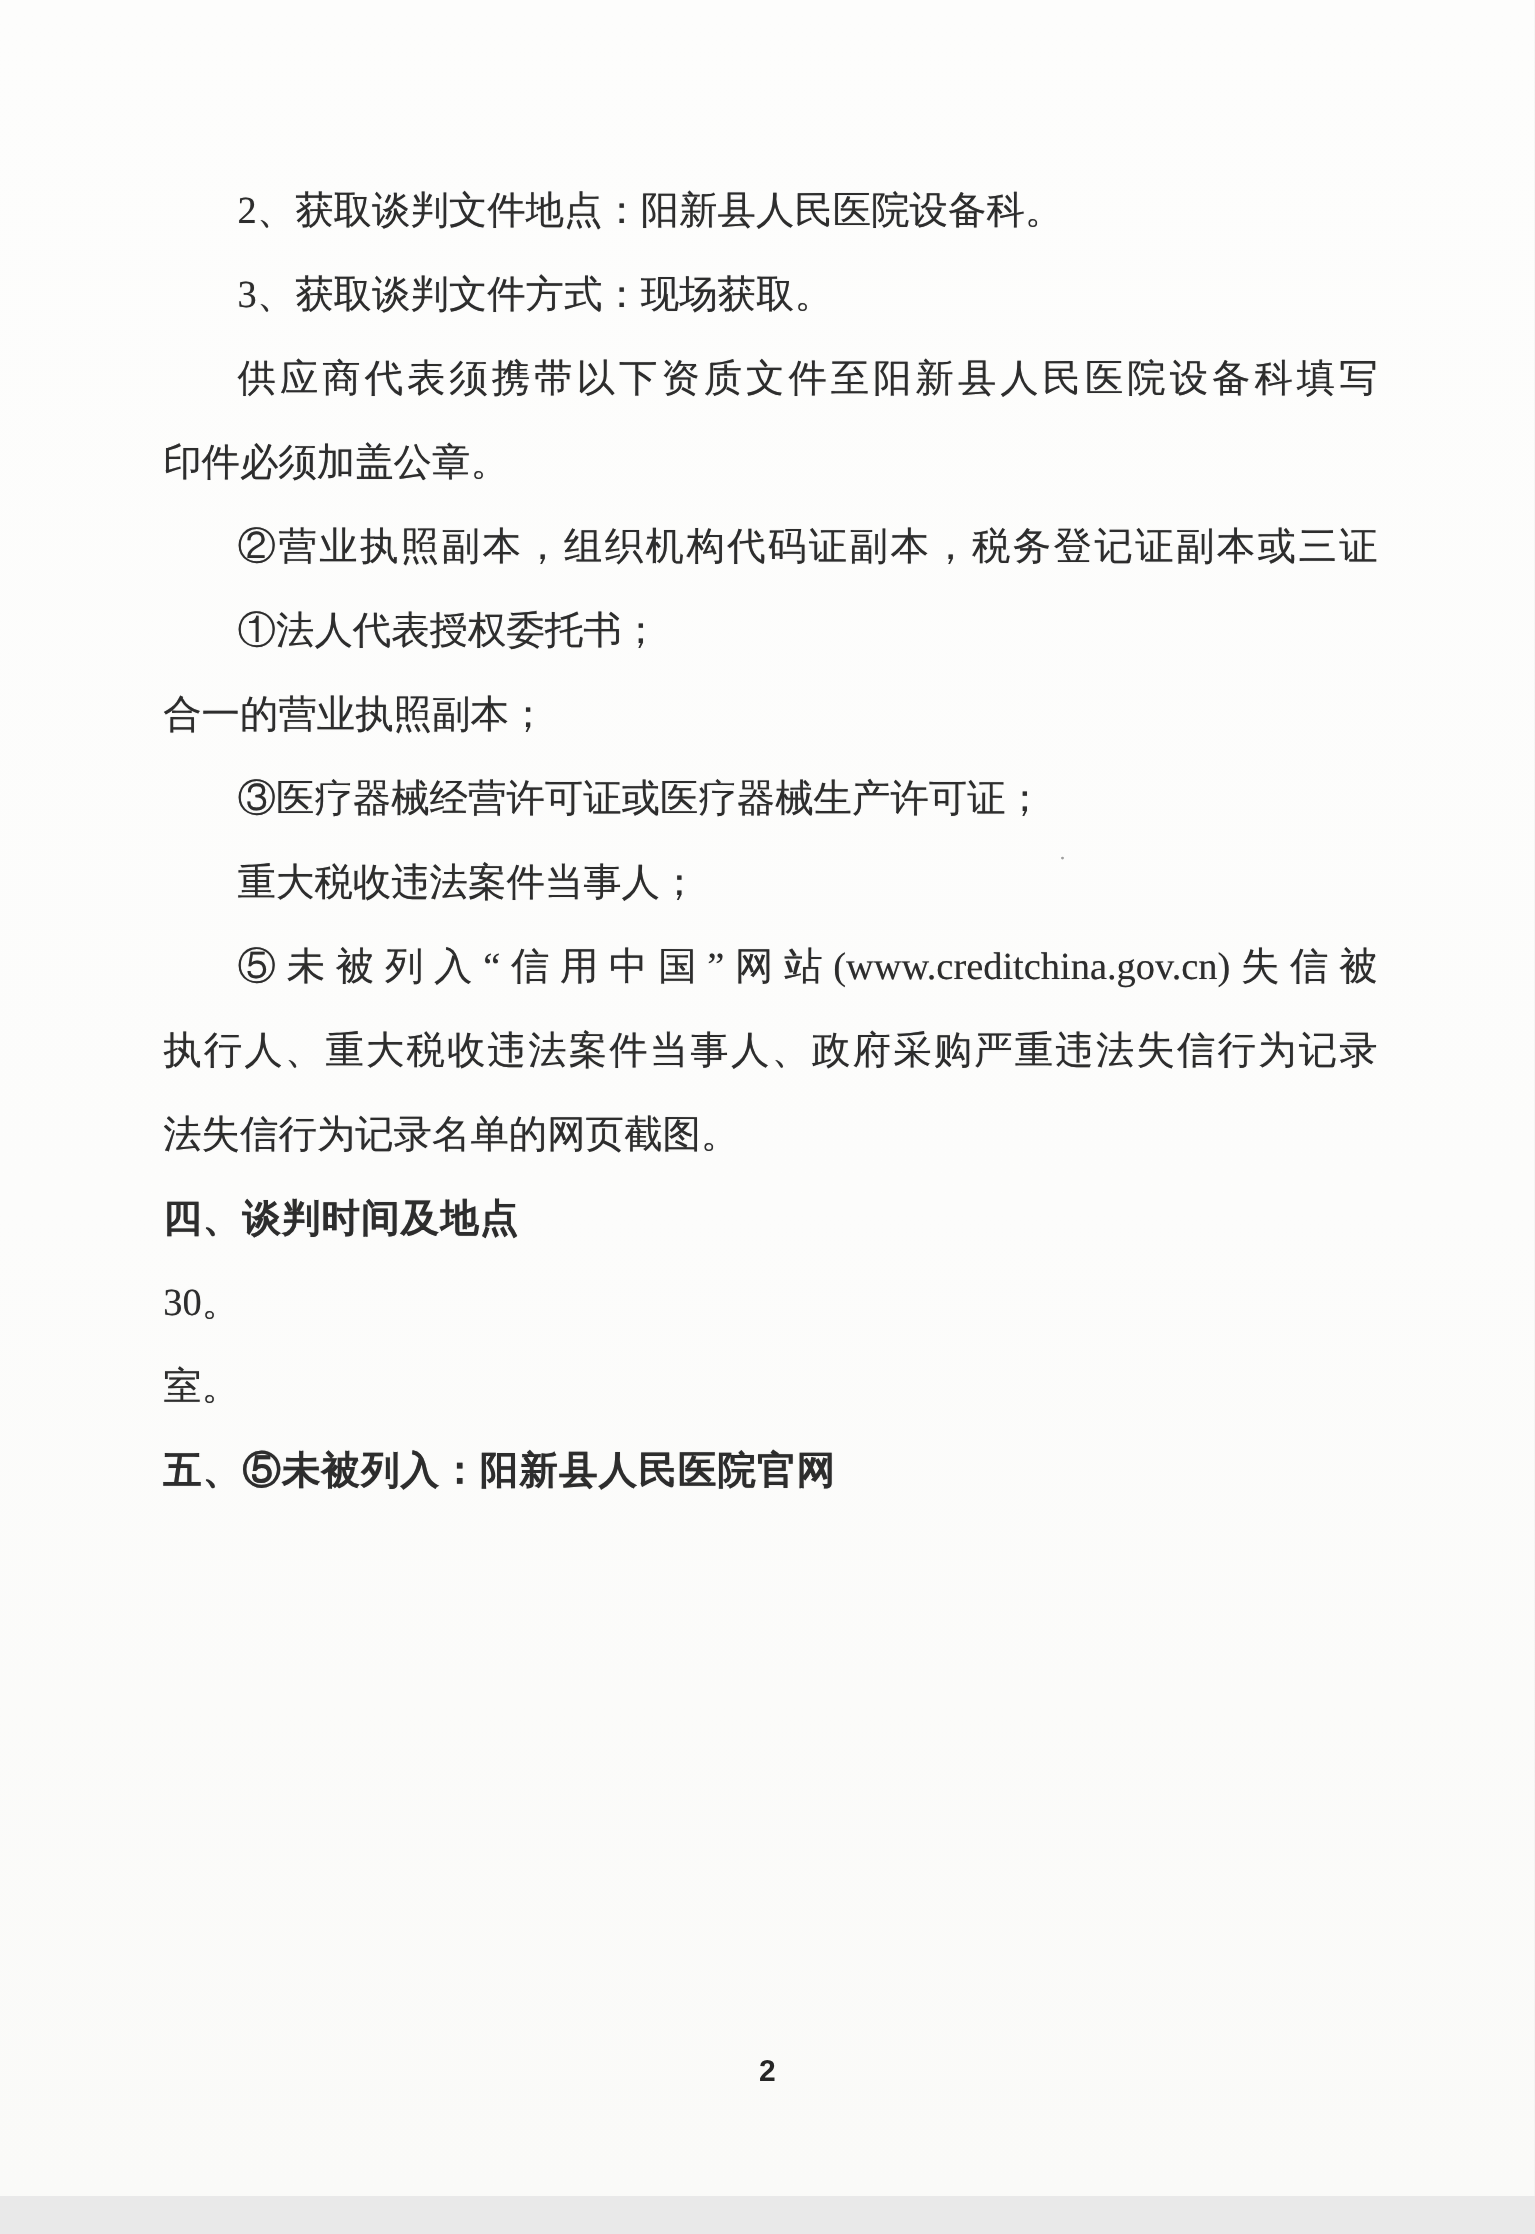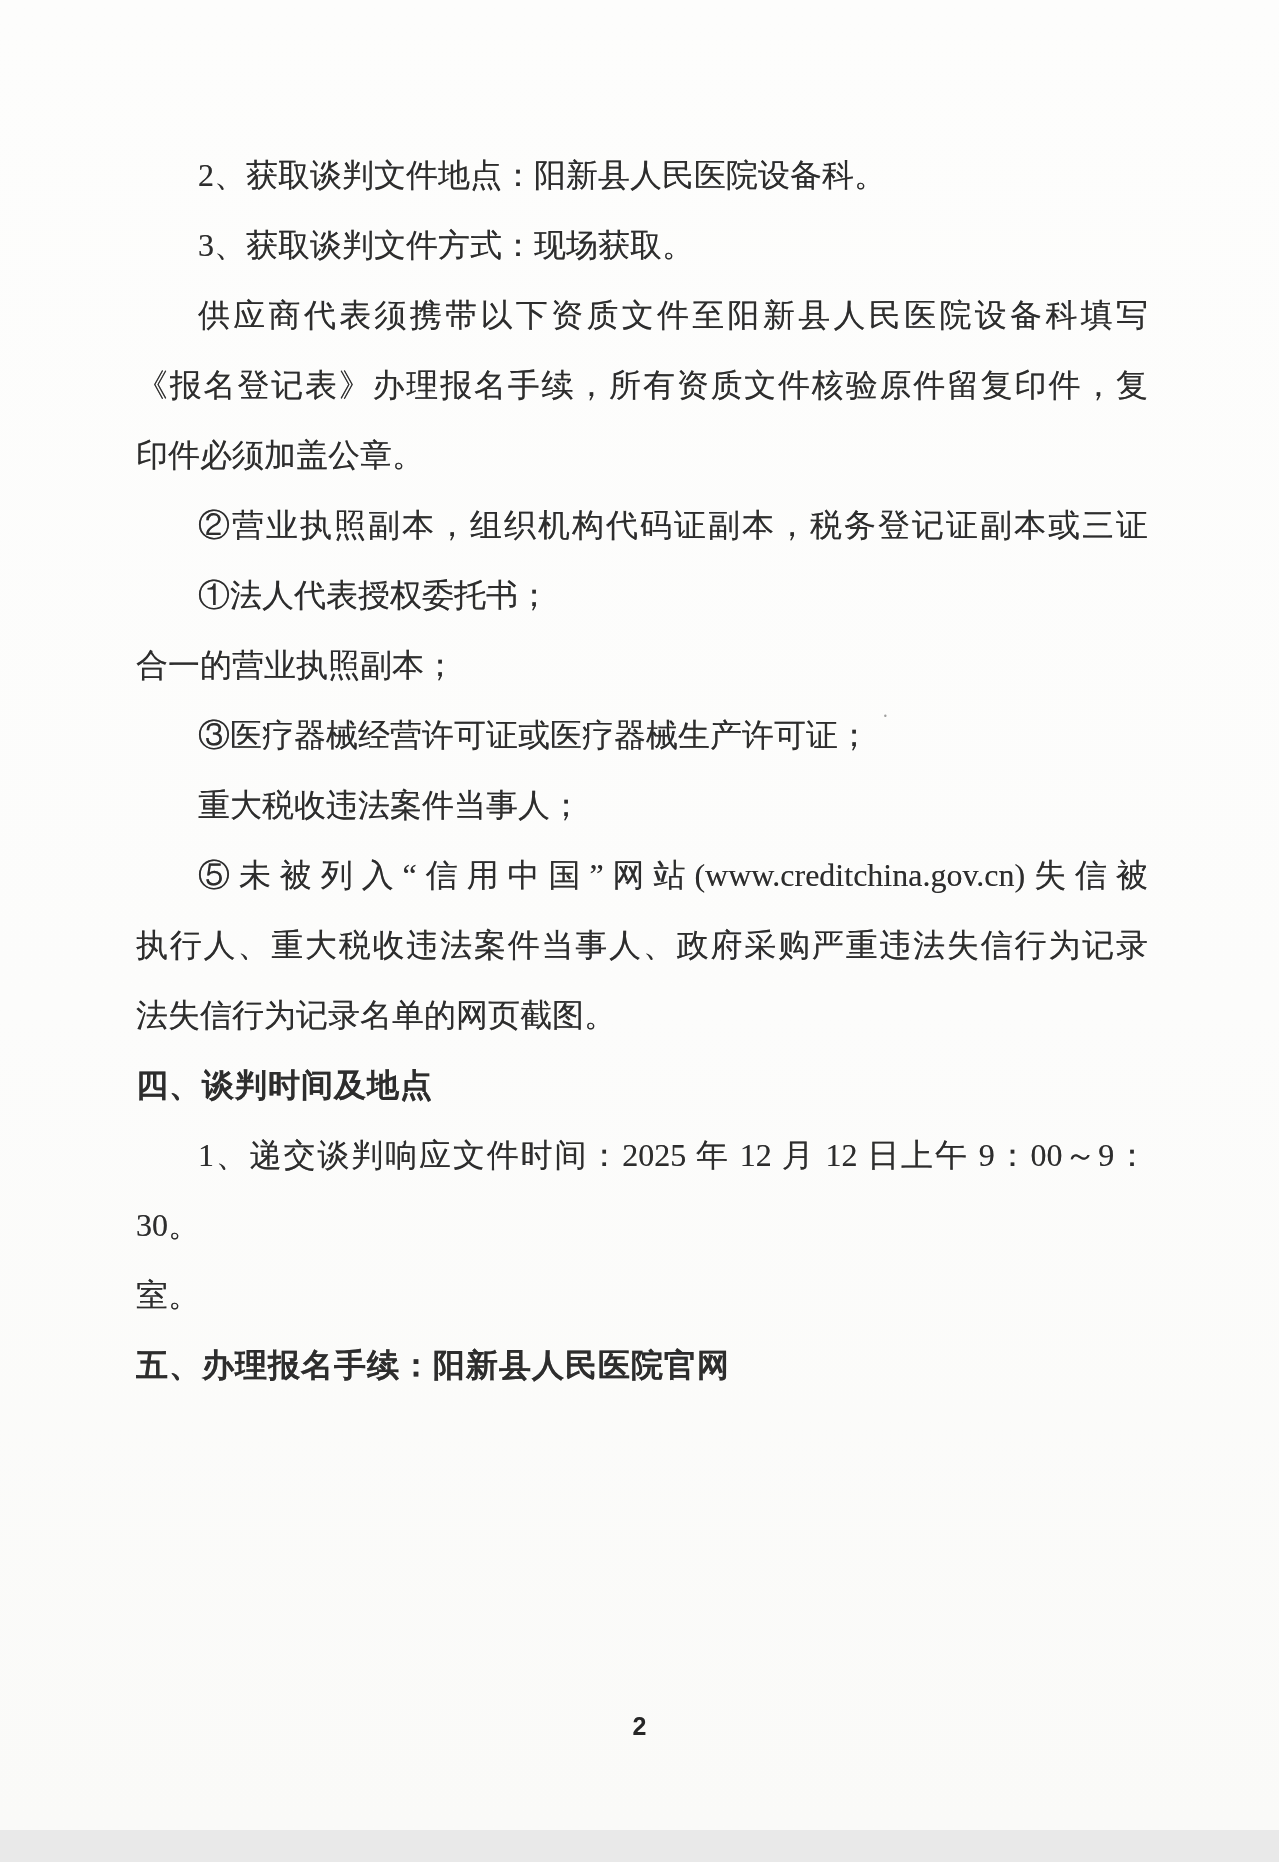"《报名登记表》办理报名手续，所有资质文件核验原件留复印件，复" p.ln { html: <p>《报名登记表》办理报名手续，所有资质文件核验原件留复印件，复</p> -> none }
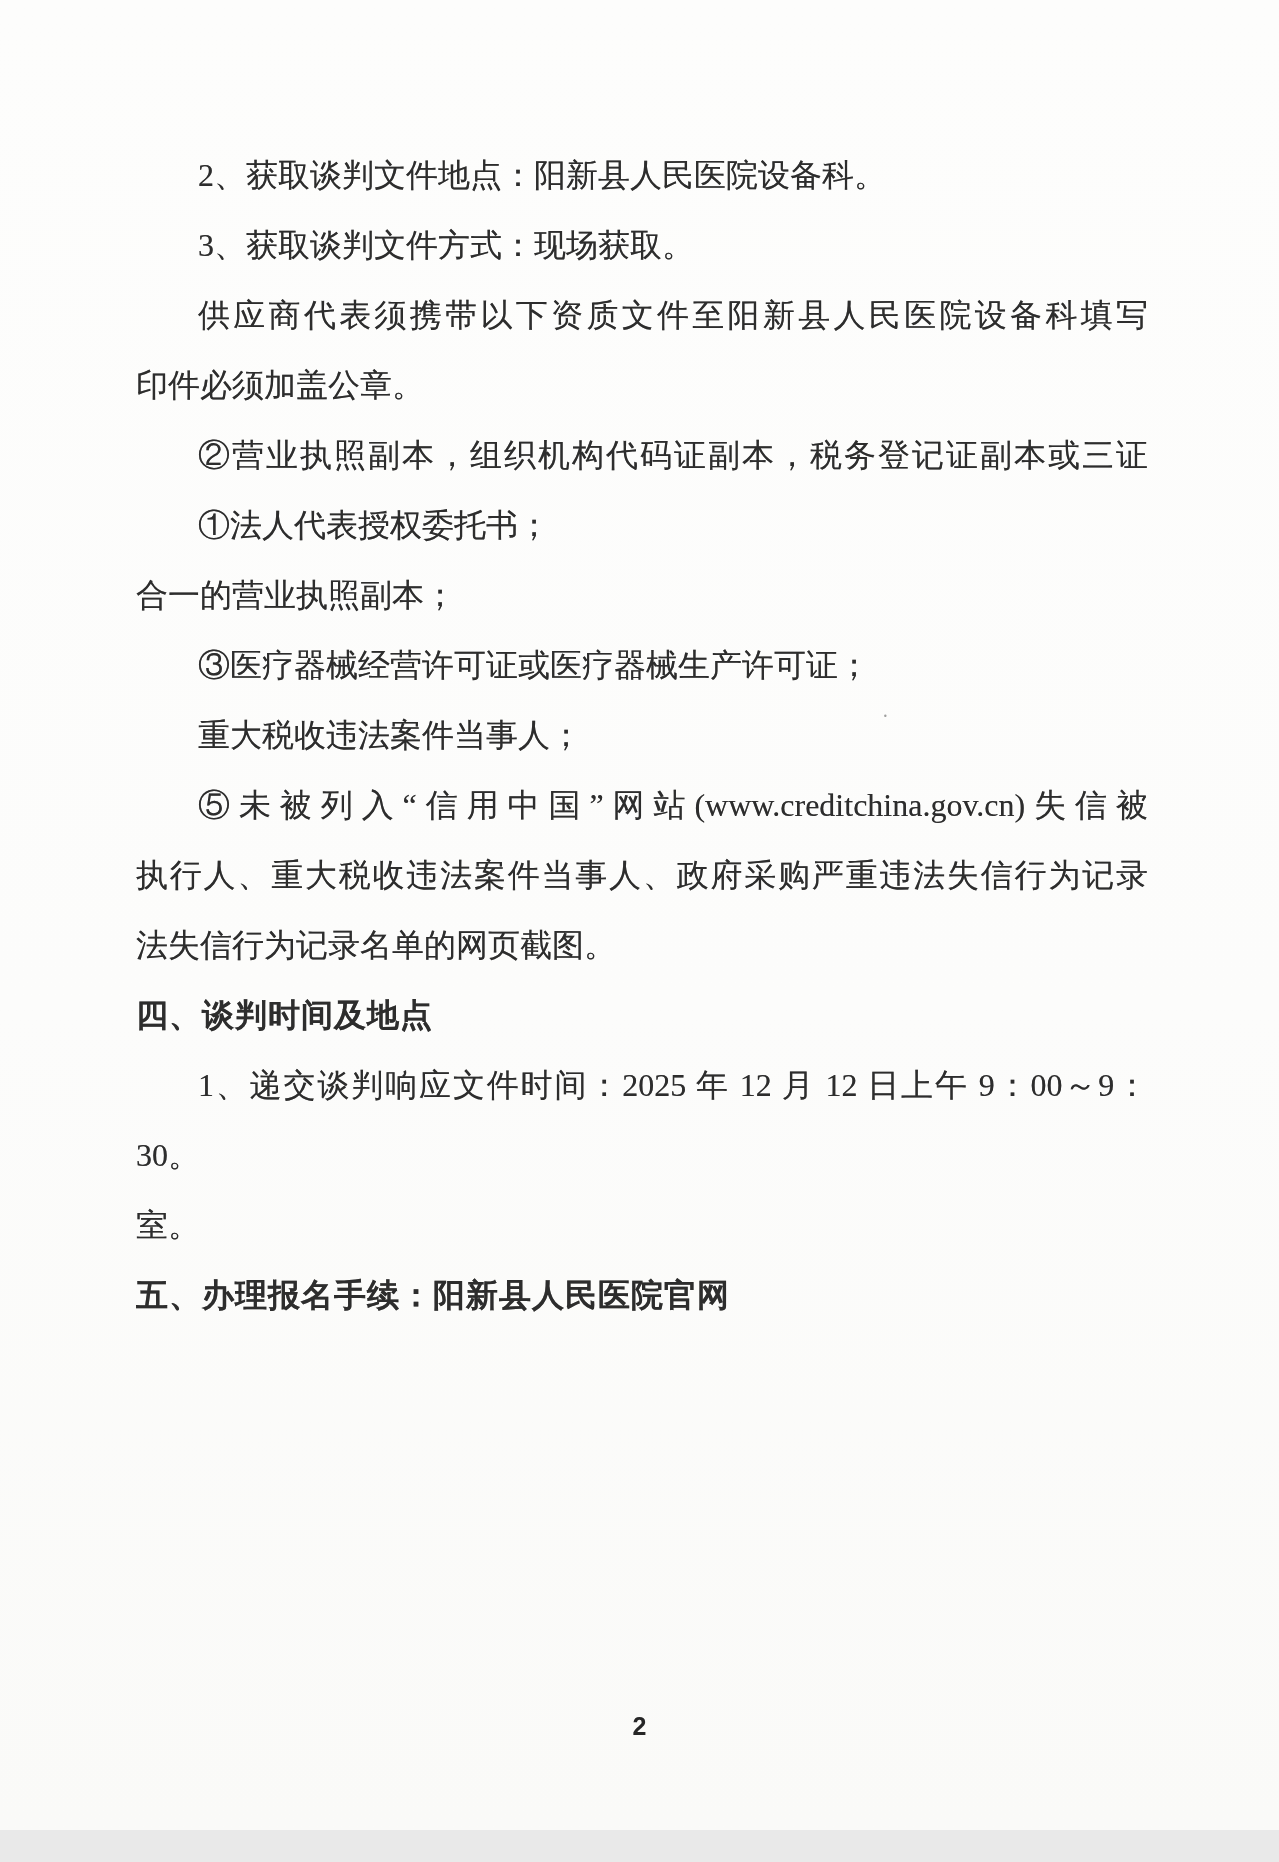"1、递交谈判响应文件时间：2025 年 12 月 12" p.ln { html: <p>1、递交谈判响应文件时间：2025 年 12 月 12 日上午 9：00～9：</p> -> none }
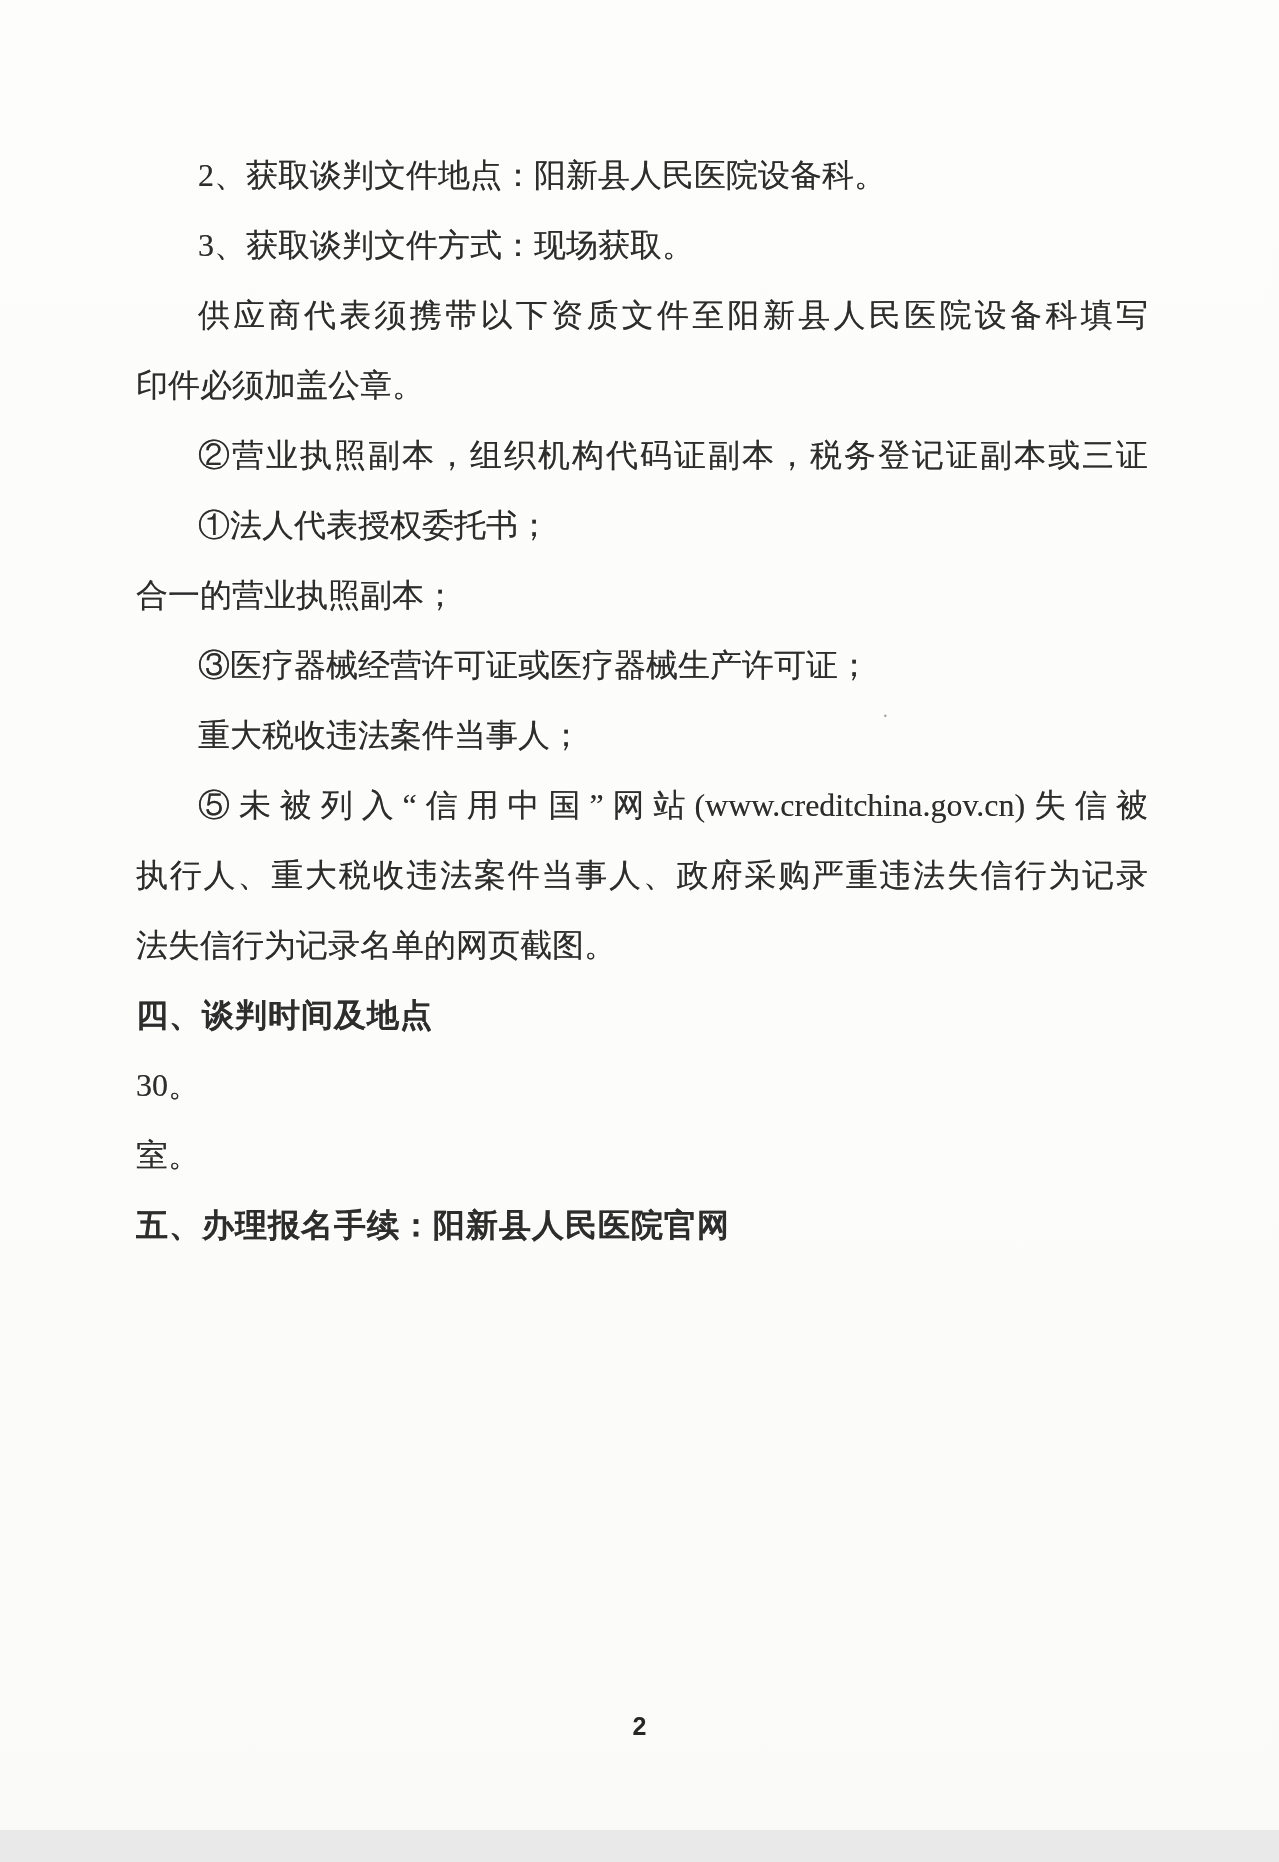"五、办理报名手续：阳新县人民医院官网" p.ln { text: 办理报名手续 -> ⑤未被列入 }
